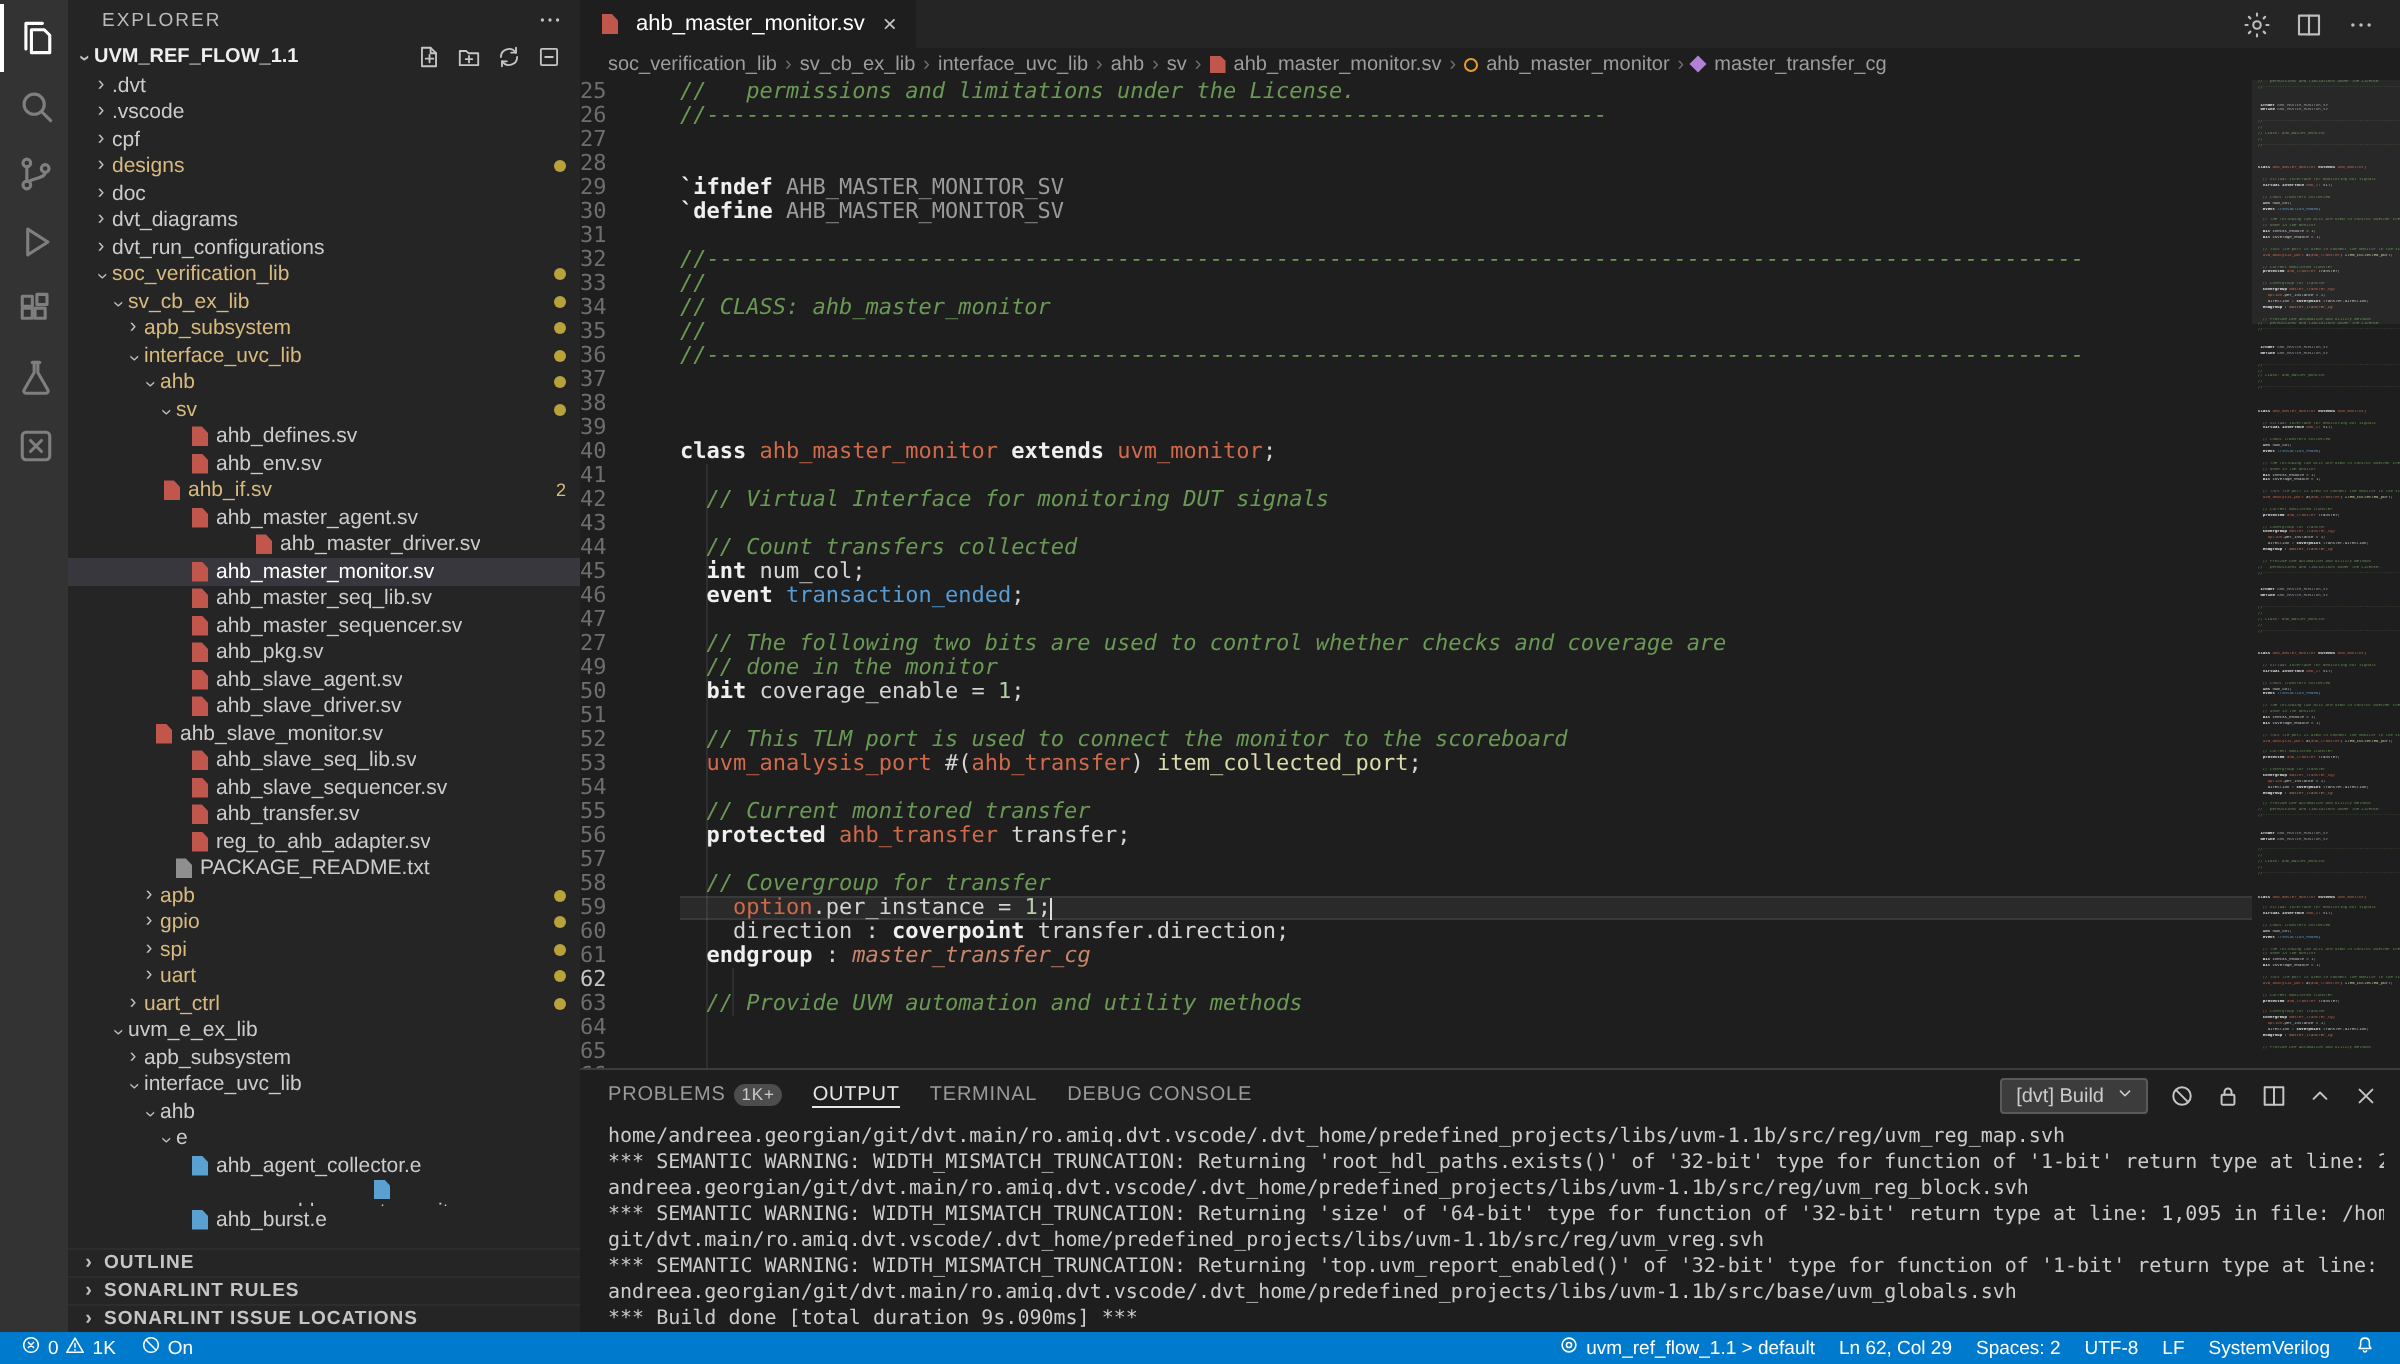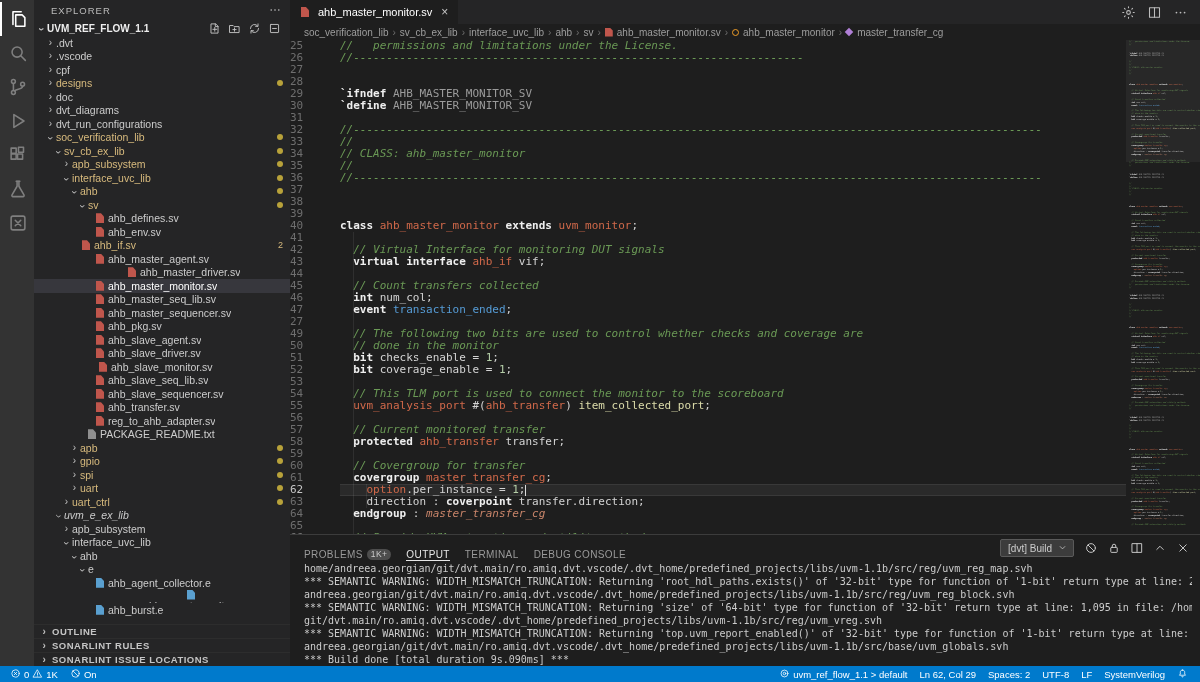"virtual interface ahb_if vif;" div.cl { html: <div><span> </span><span>virtual interface </span><span>ahb_if</span><span> vif;</span></div> -> none }
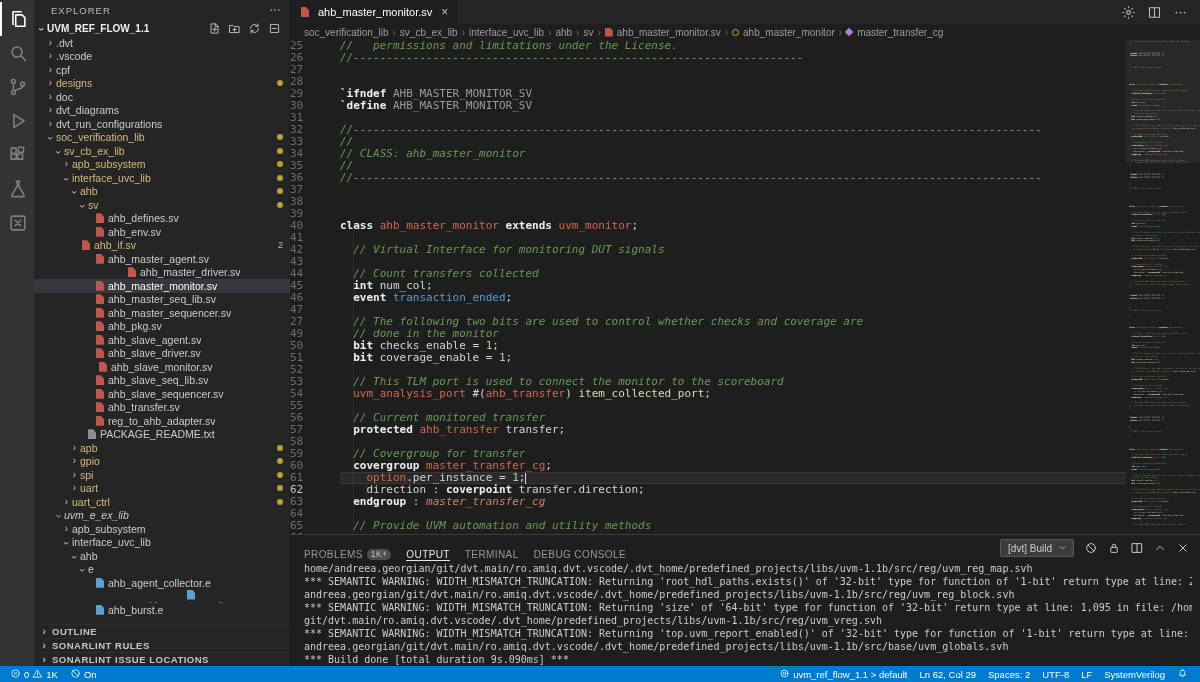"bit checks_enable = 1;" div.cl { html: <div><span> </span><span>bit</span><span> checks_enable = </span><span>1</span><span>;</span></div> -> none }
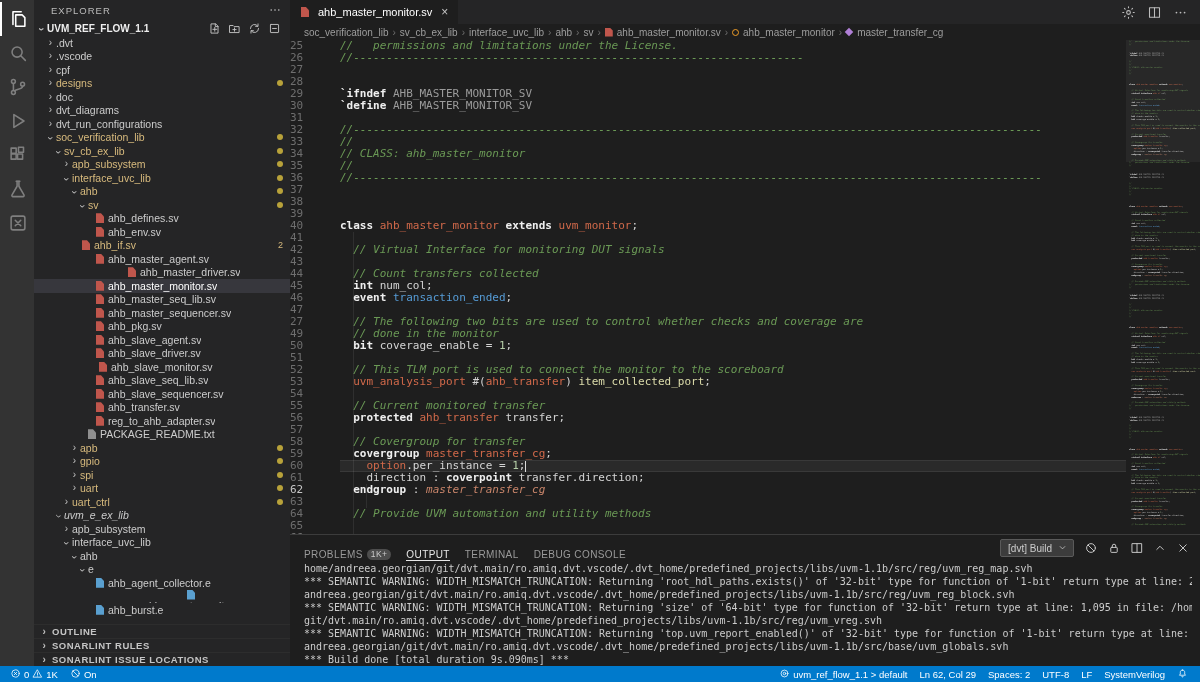"ahb_slave_monitor.sv" div.trow { padding-left: 64px -> 43px }
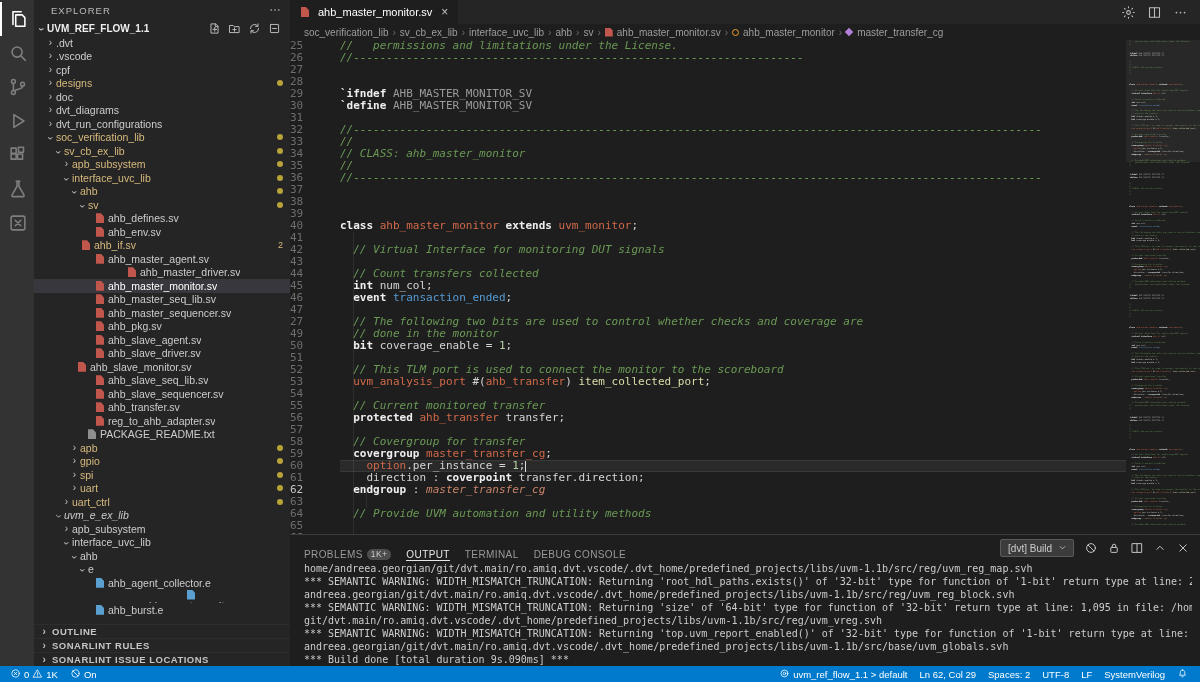"covergroup master_transfer_cg;" div.cl { html: <div><span> </span><span>covergroup</span><span> </span><span>master_transfer_cg</span><span>;</span></div> -> none }
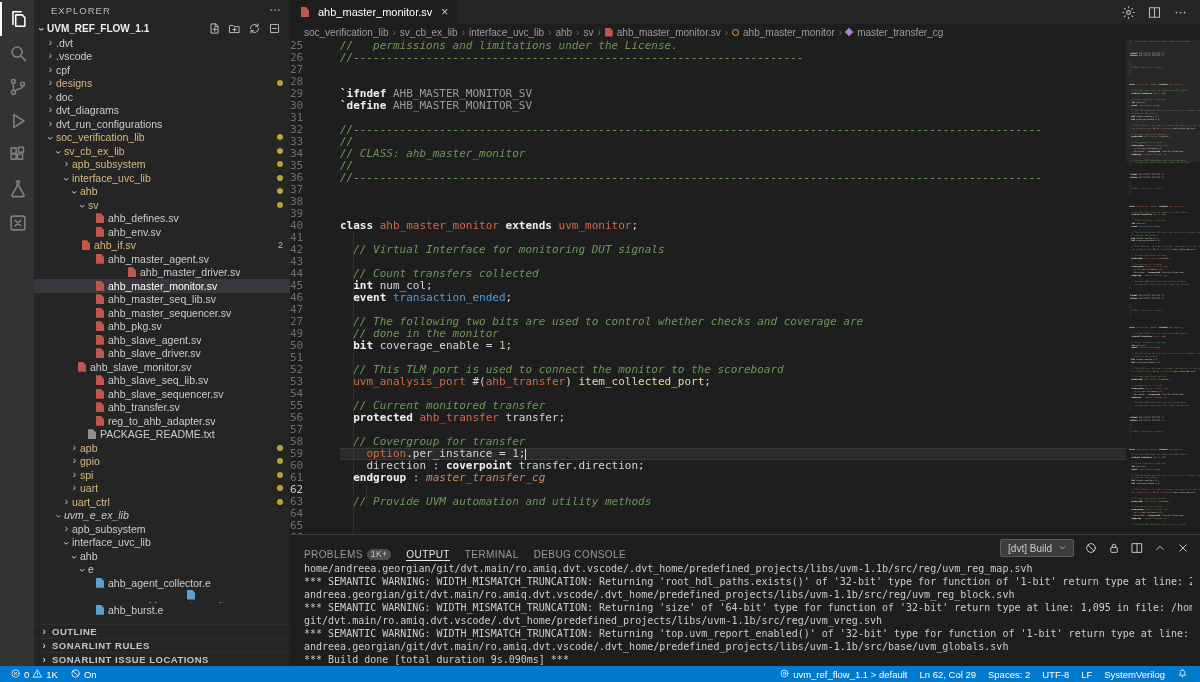"uvm_e_ex_lib" div.trow { font-style: italic -> none }
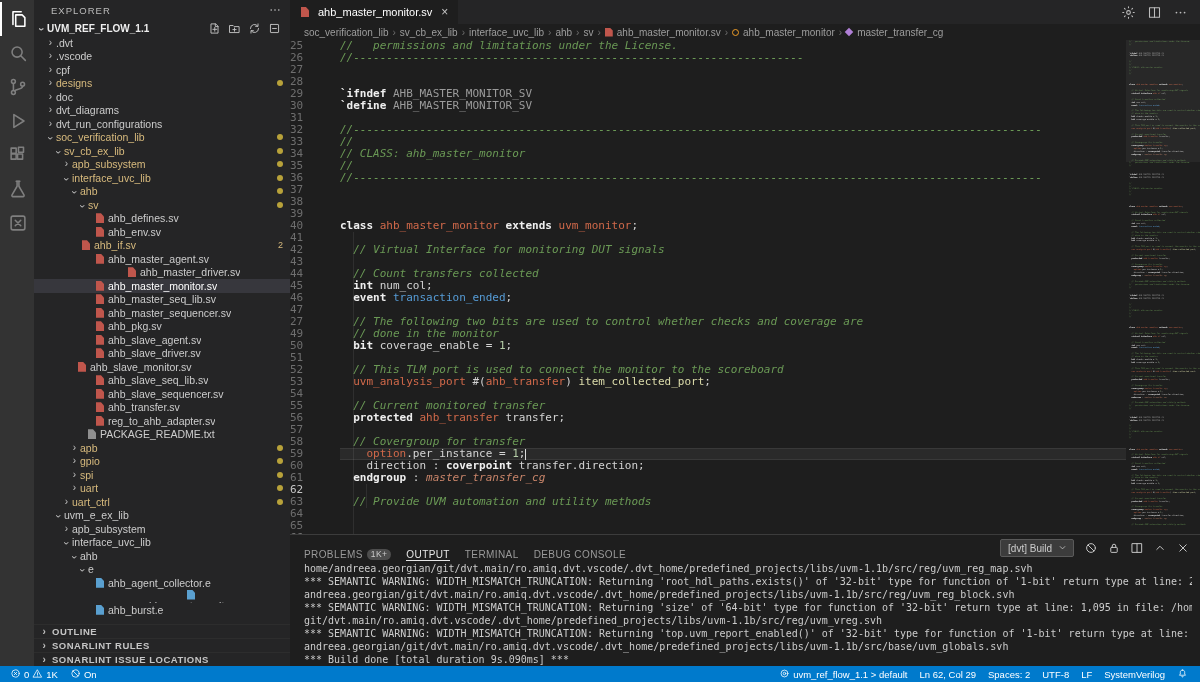"PROBLEMS" .ptabs { align-items: flex-end -> center }
